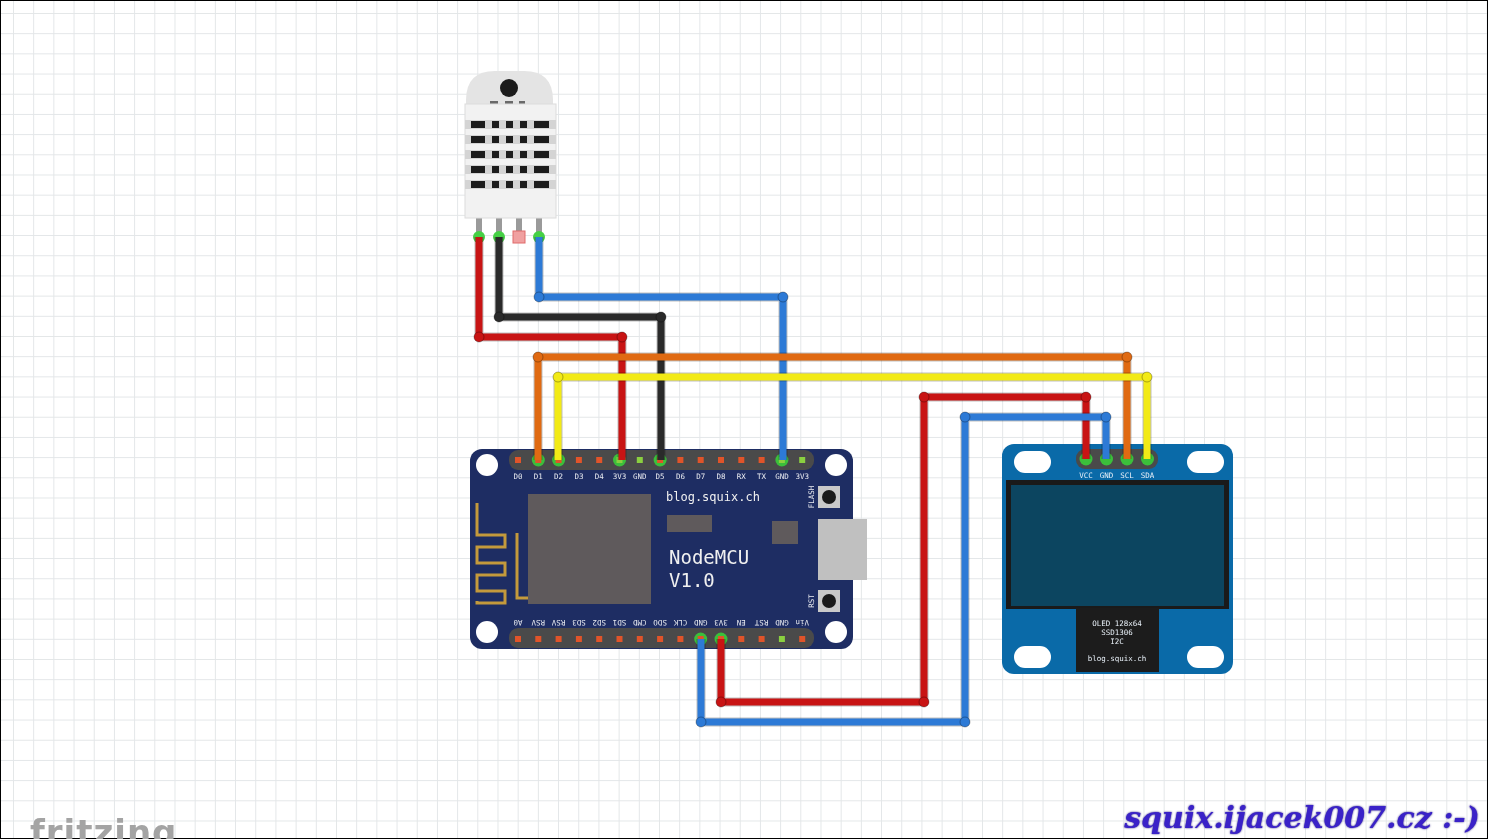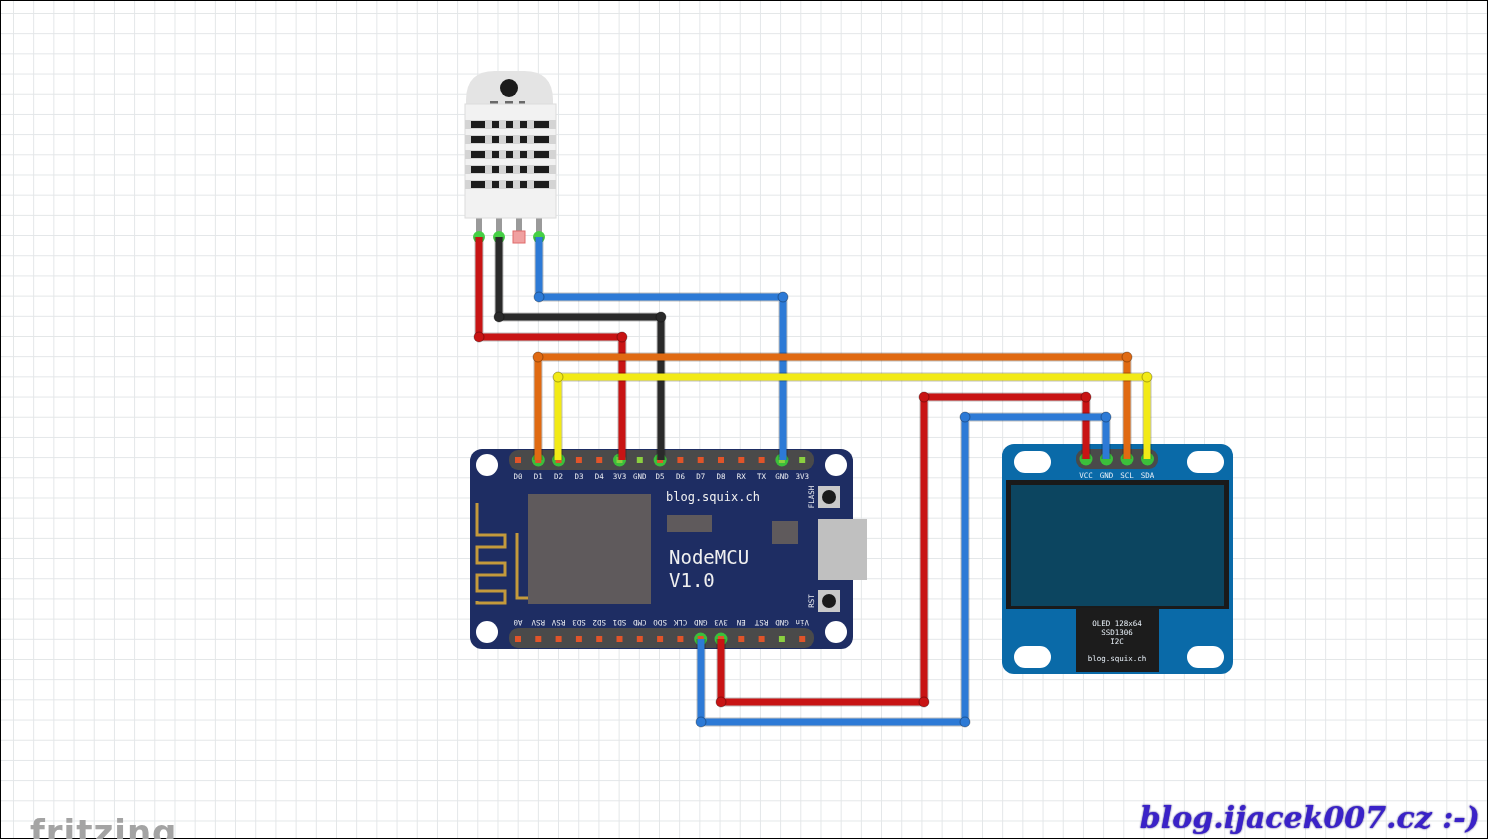"blog.ijacek007.cz :-)" div { text: blog.ijacek007.cz -> squix.ijacek007.cz }
